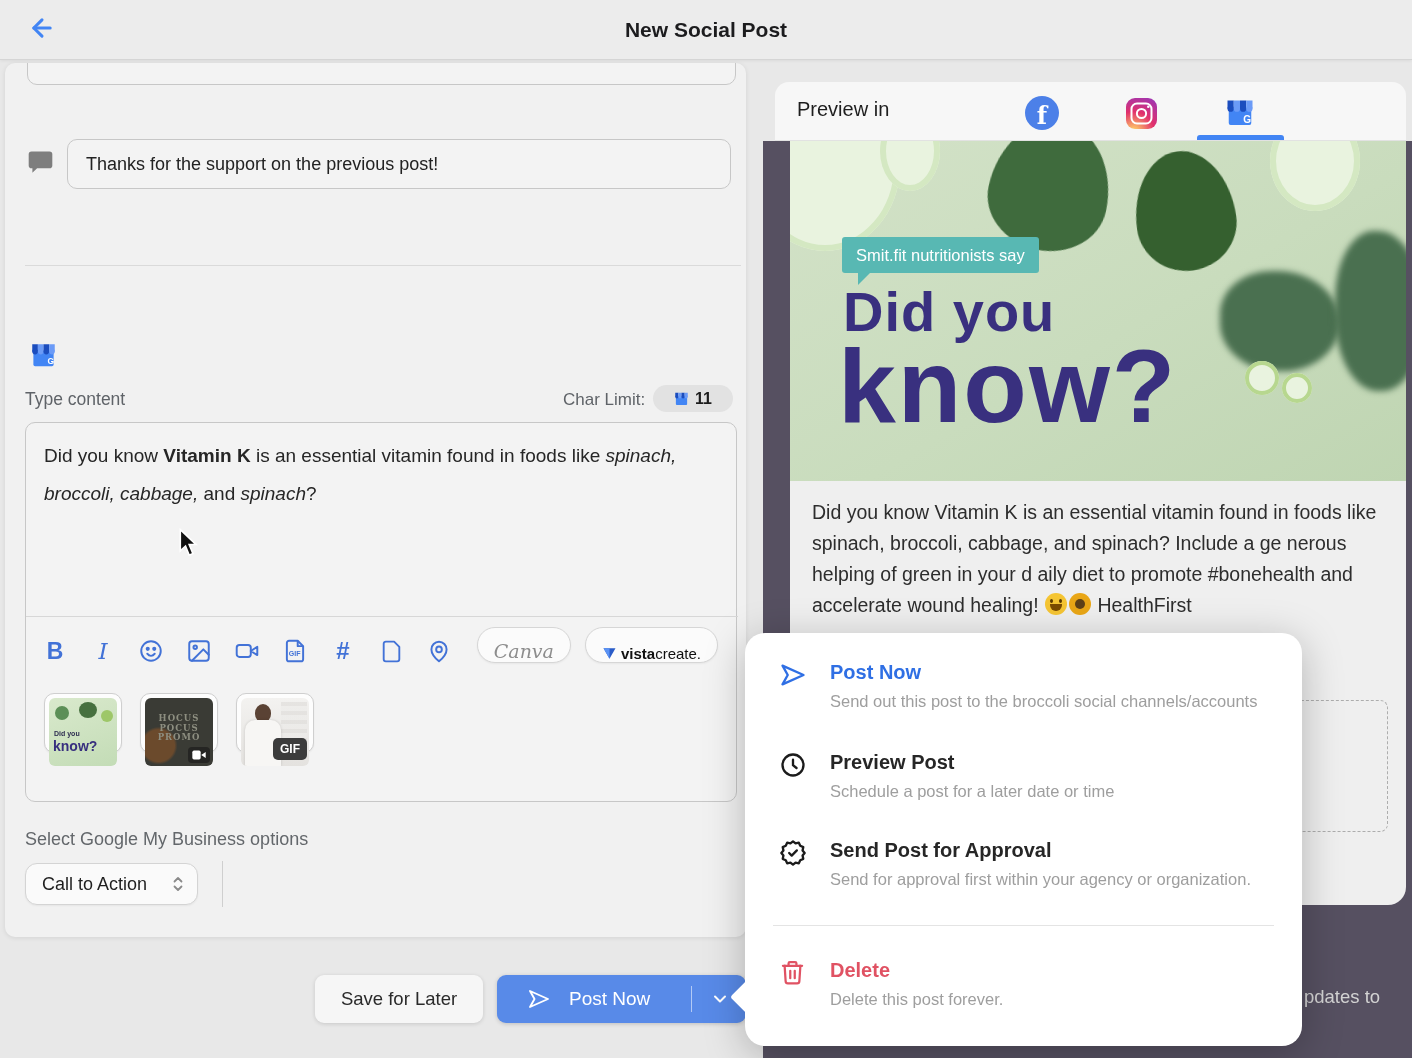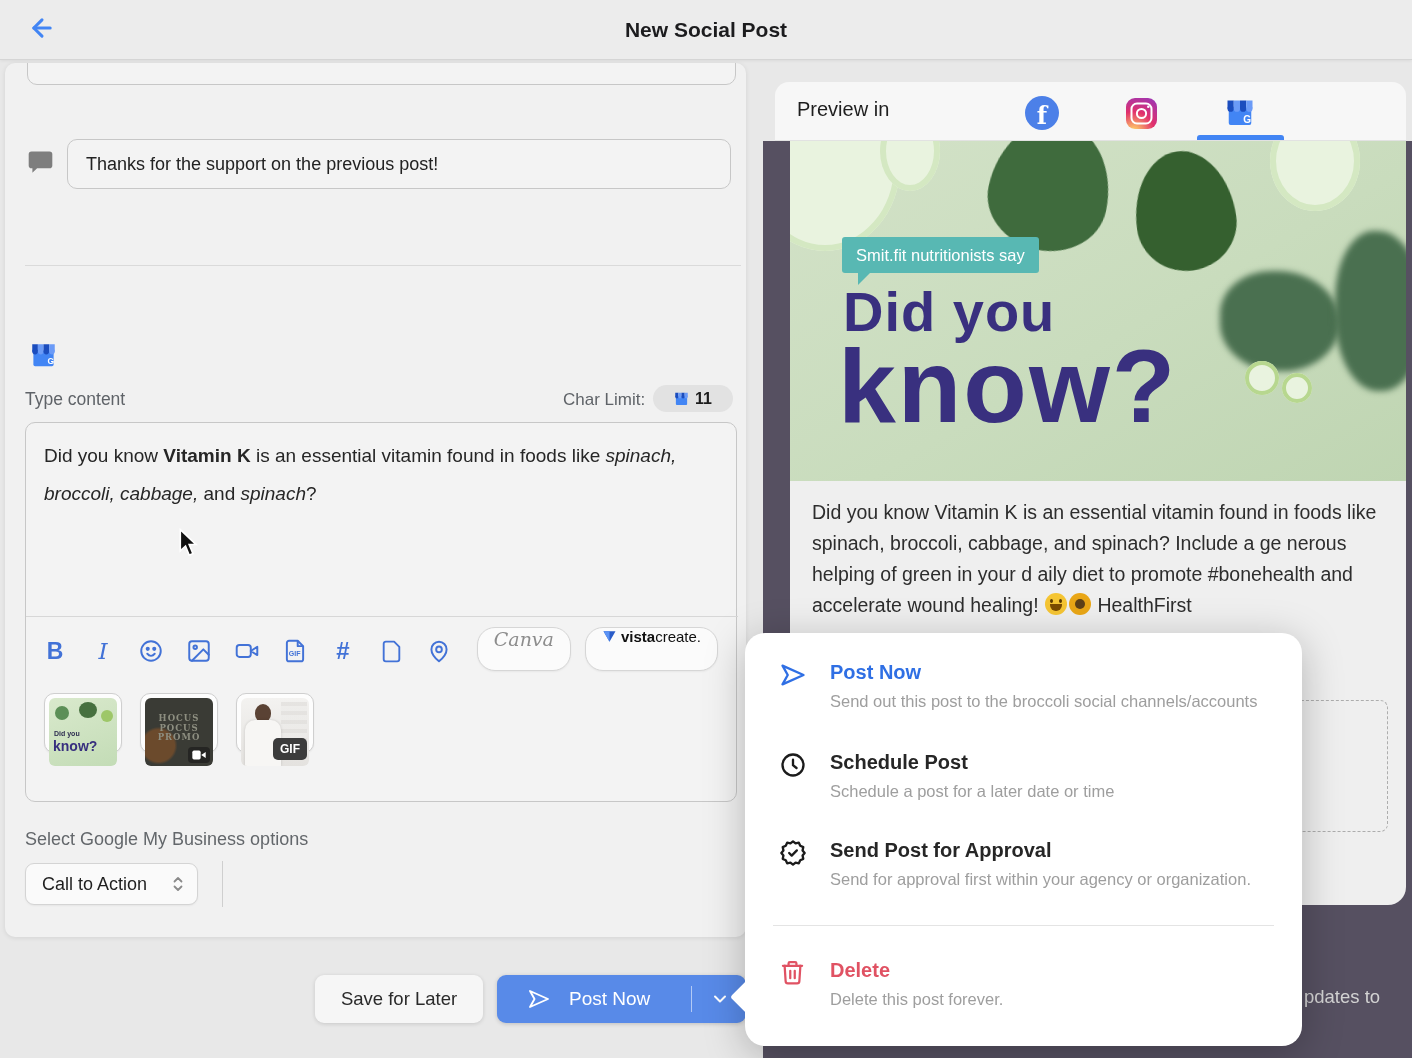"Canva" .brand-btn { align-items: flex-start -> flex-end; height: 44px -> 36px }
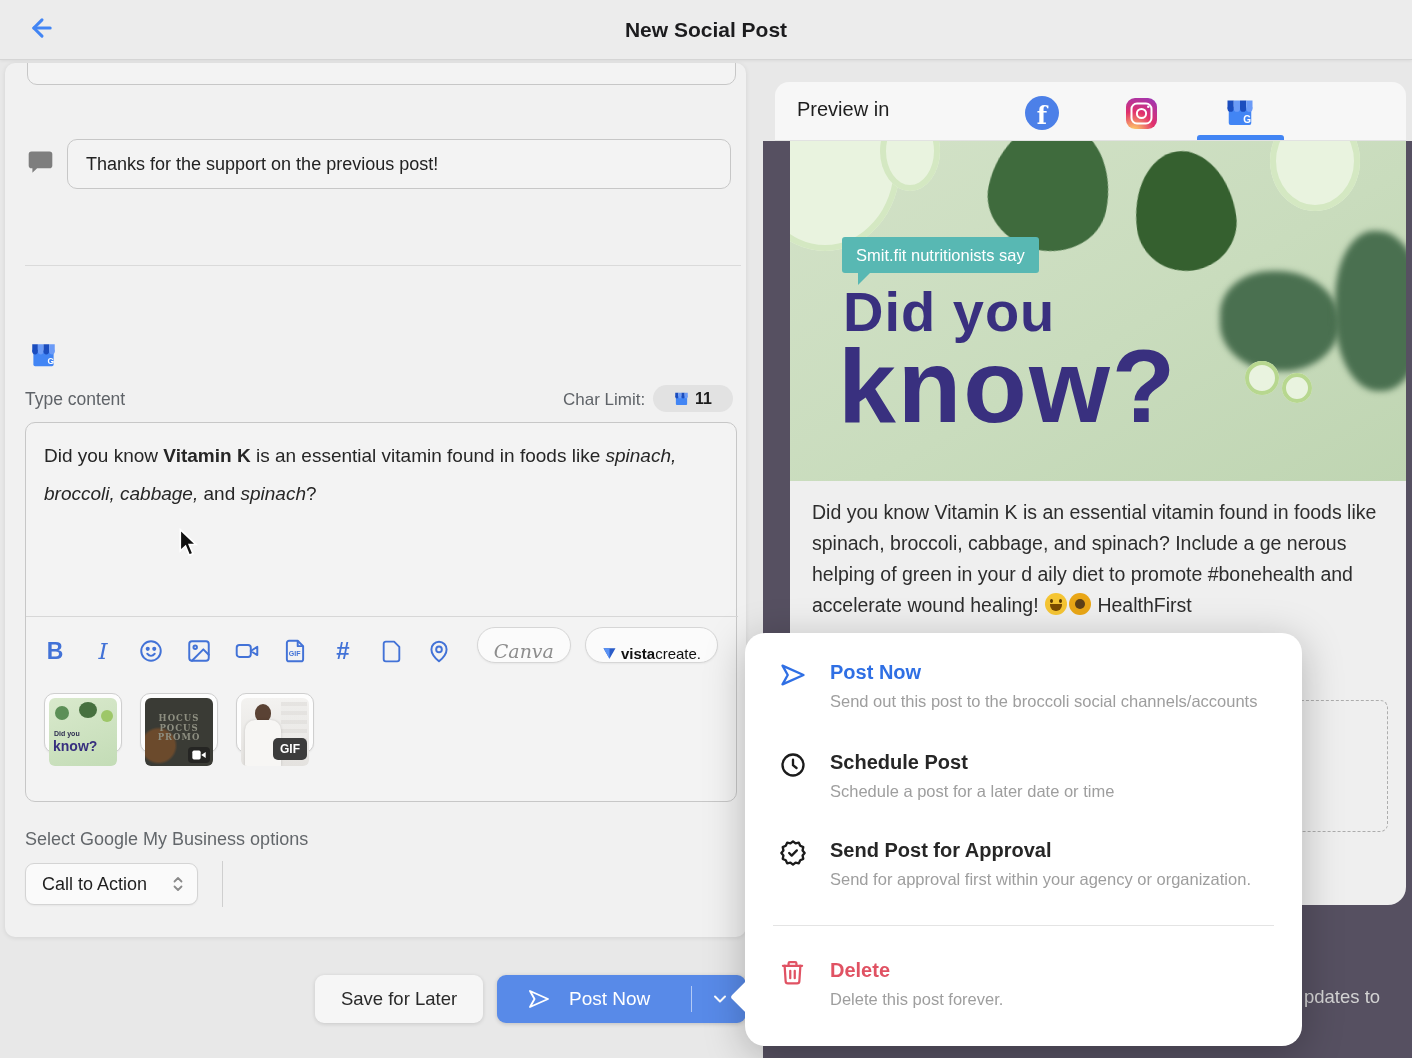"Schedule Post" span.mi-title { text: Schedule -> Preview }
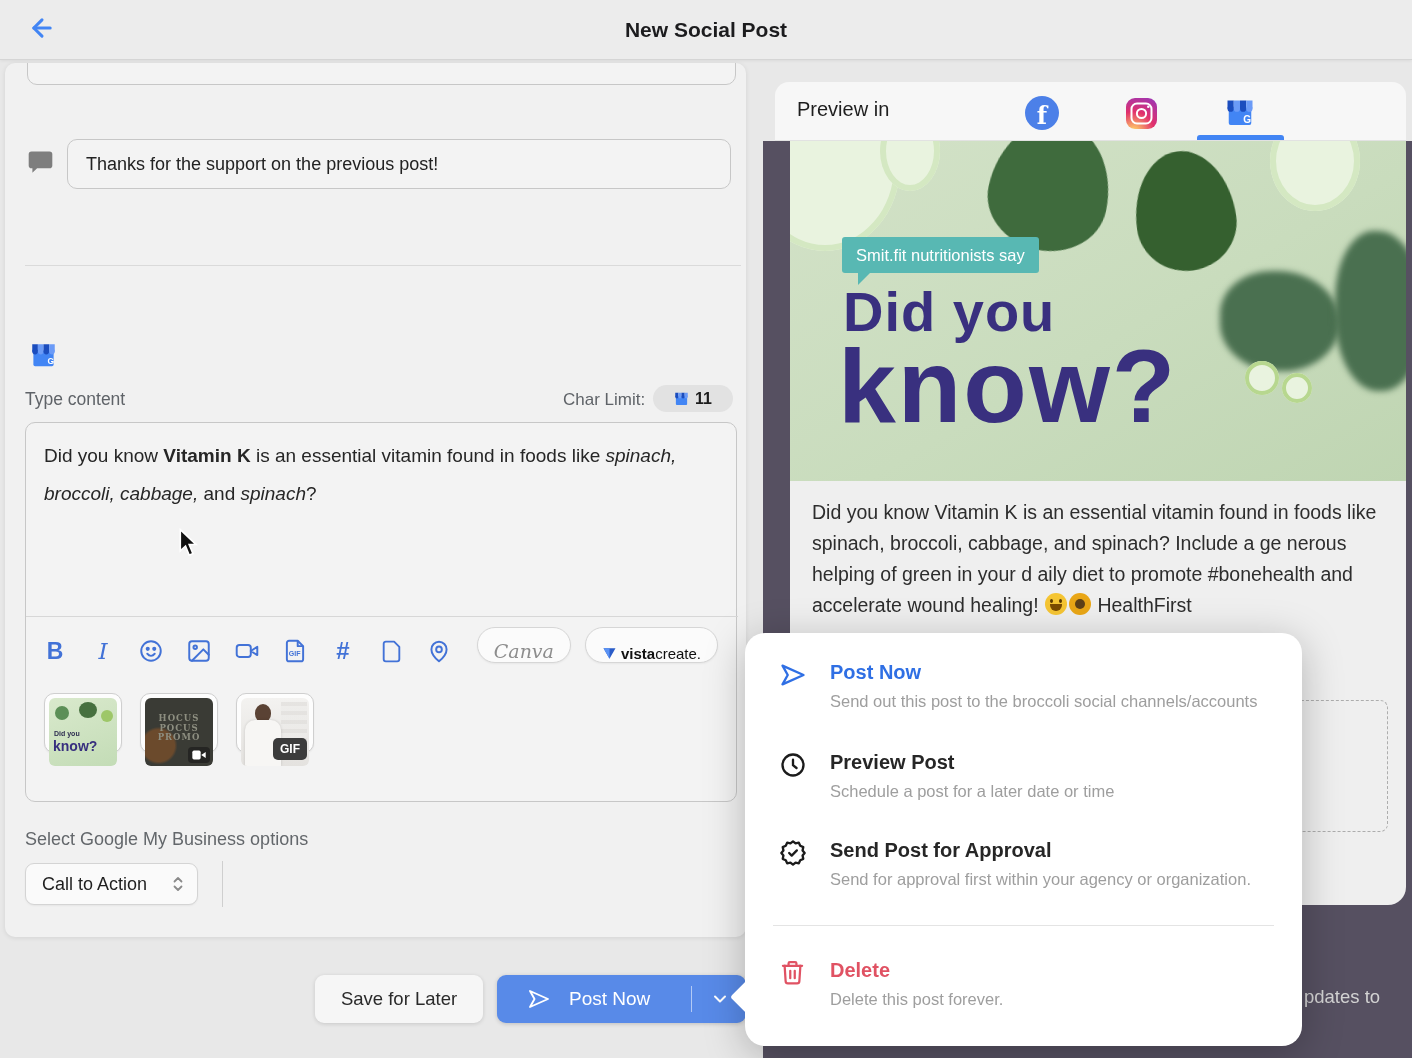"Call to Action" .select.cta { border-radius: none -> 12px }
